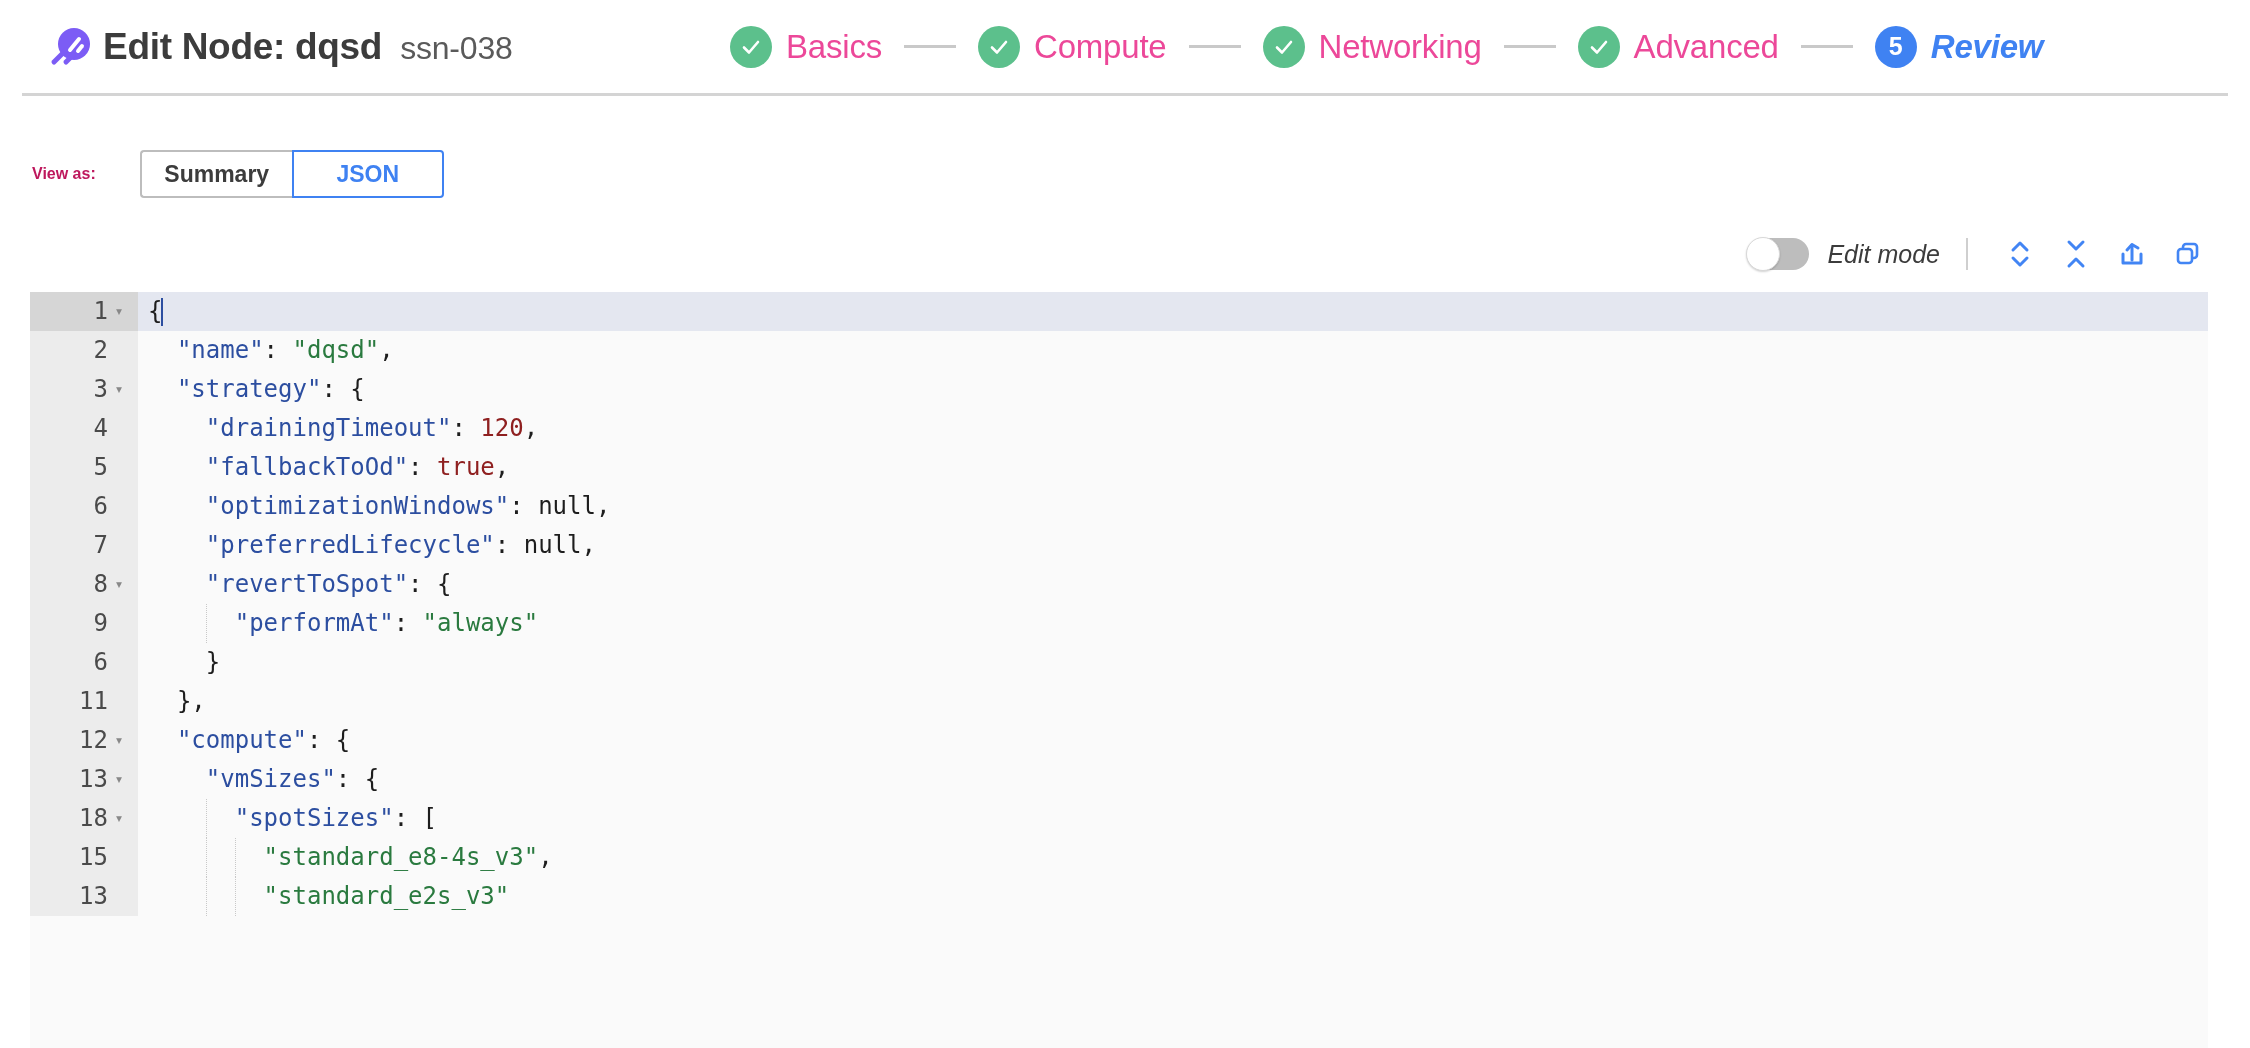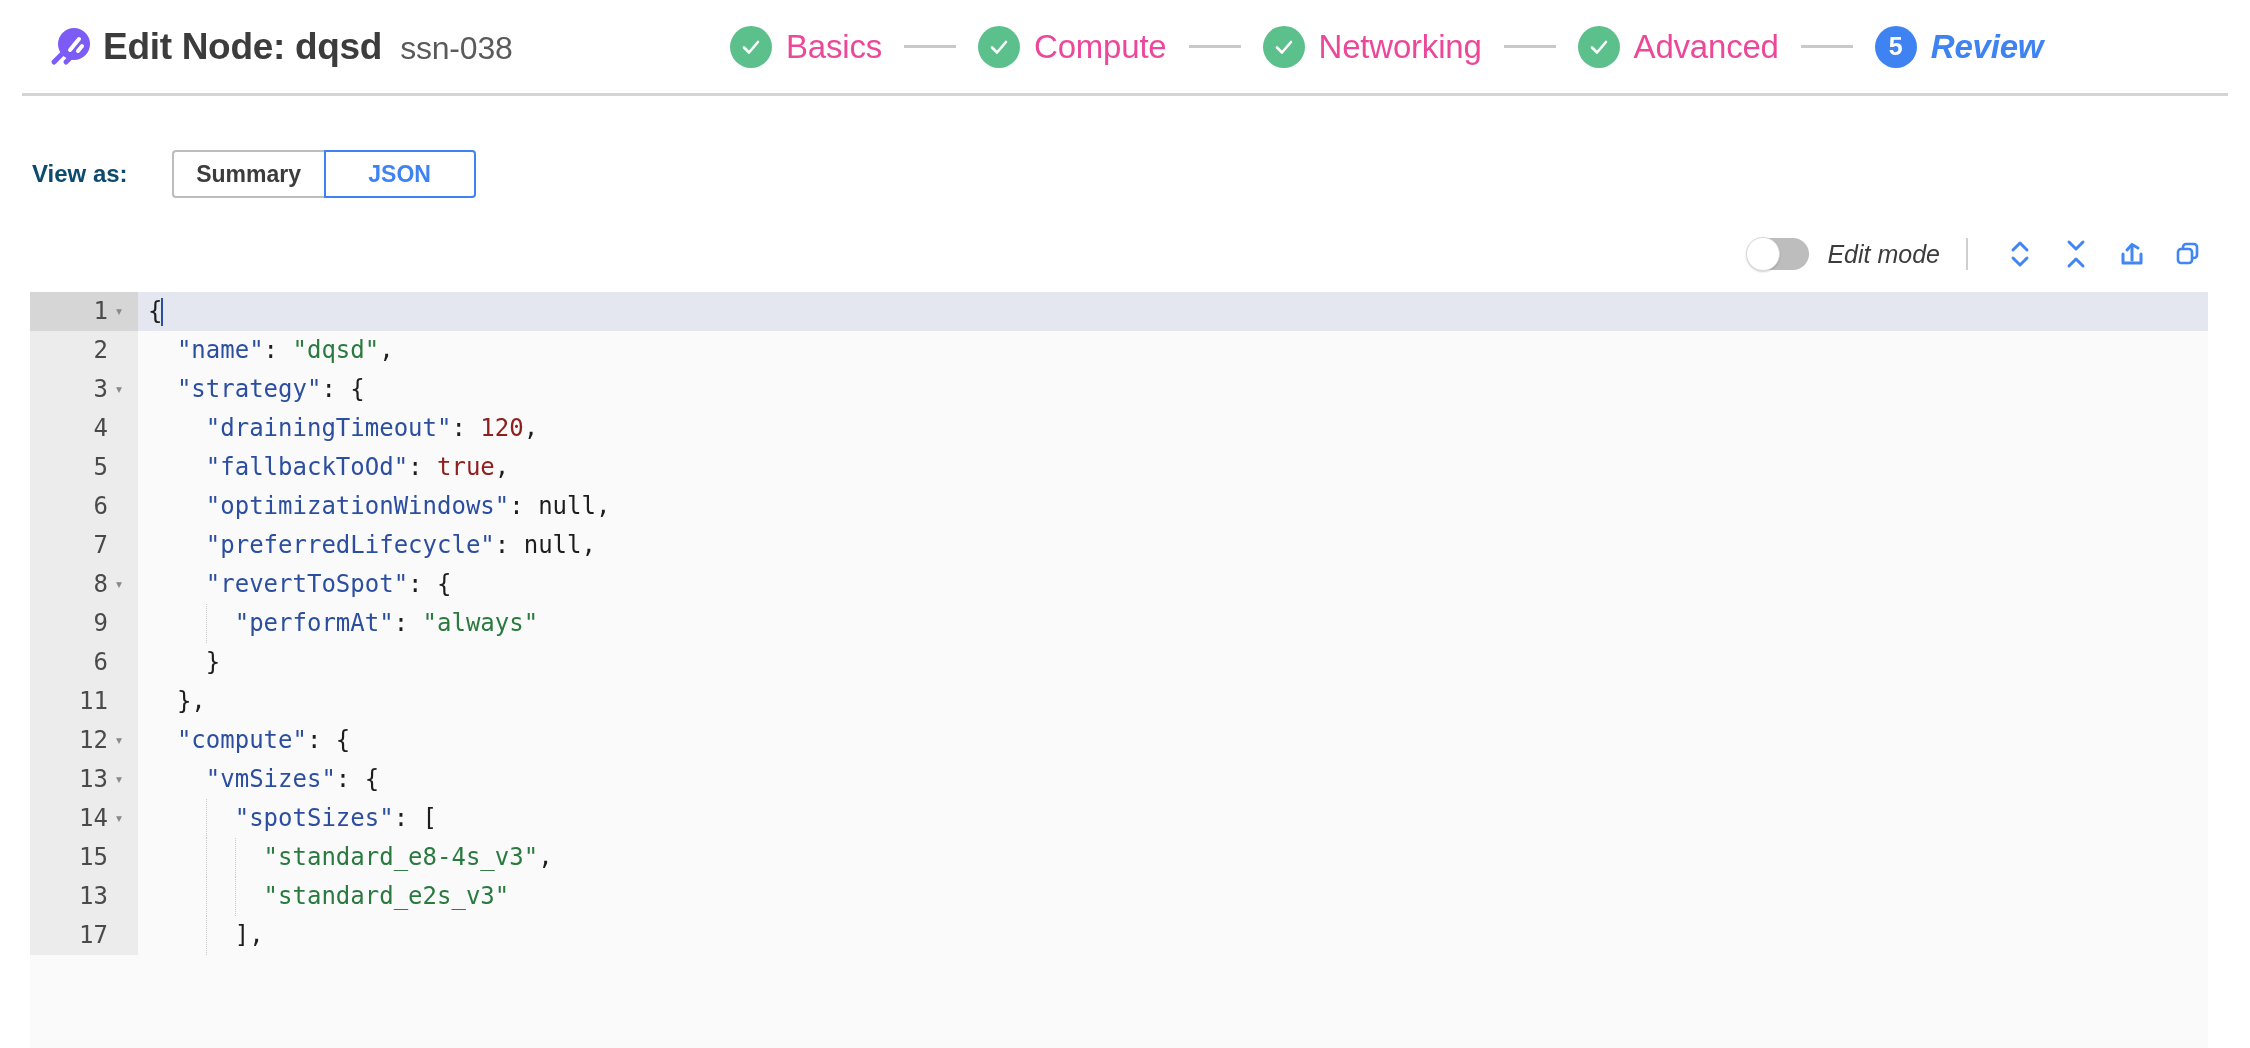"View as:" .viewas-label { color: #0c4a6e -> #be185d; font-size: 24px -> 16px }
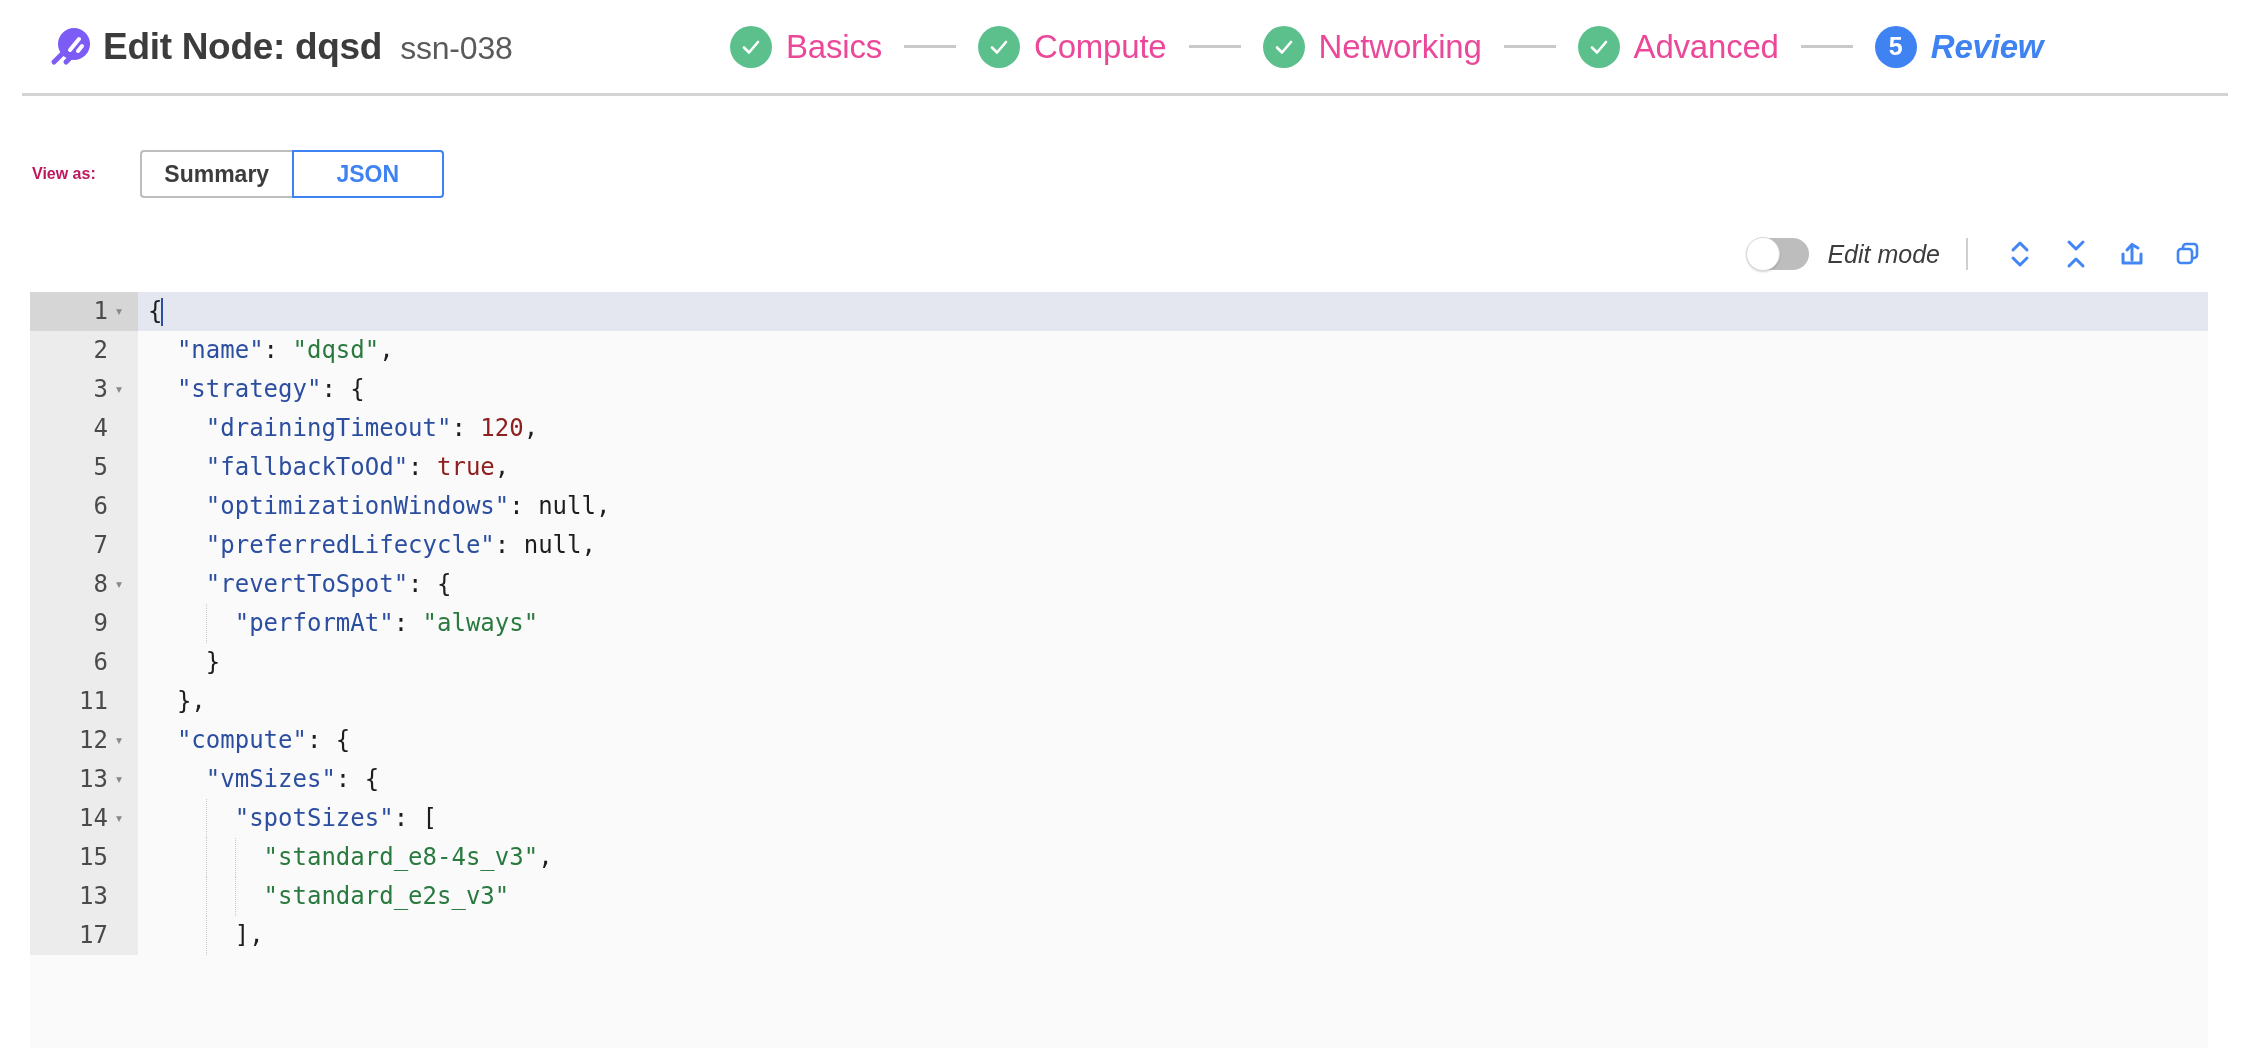"14" span.ln { text: 14 -> 18 }
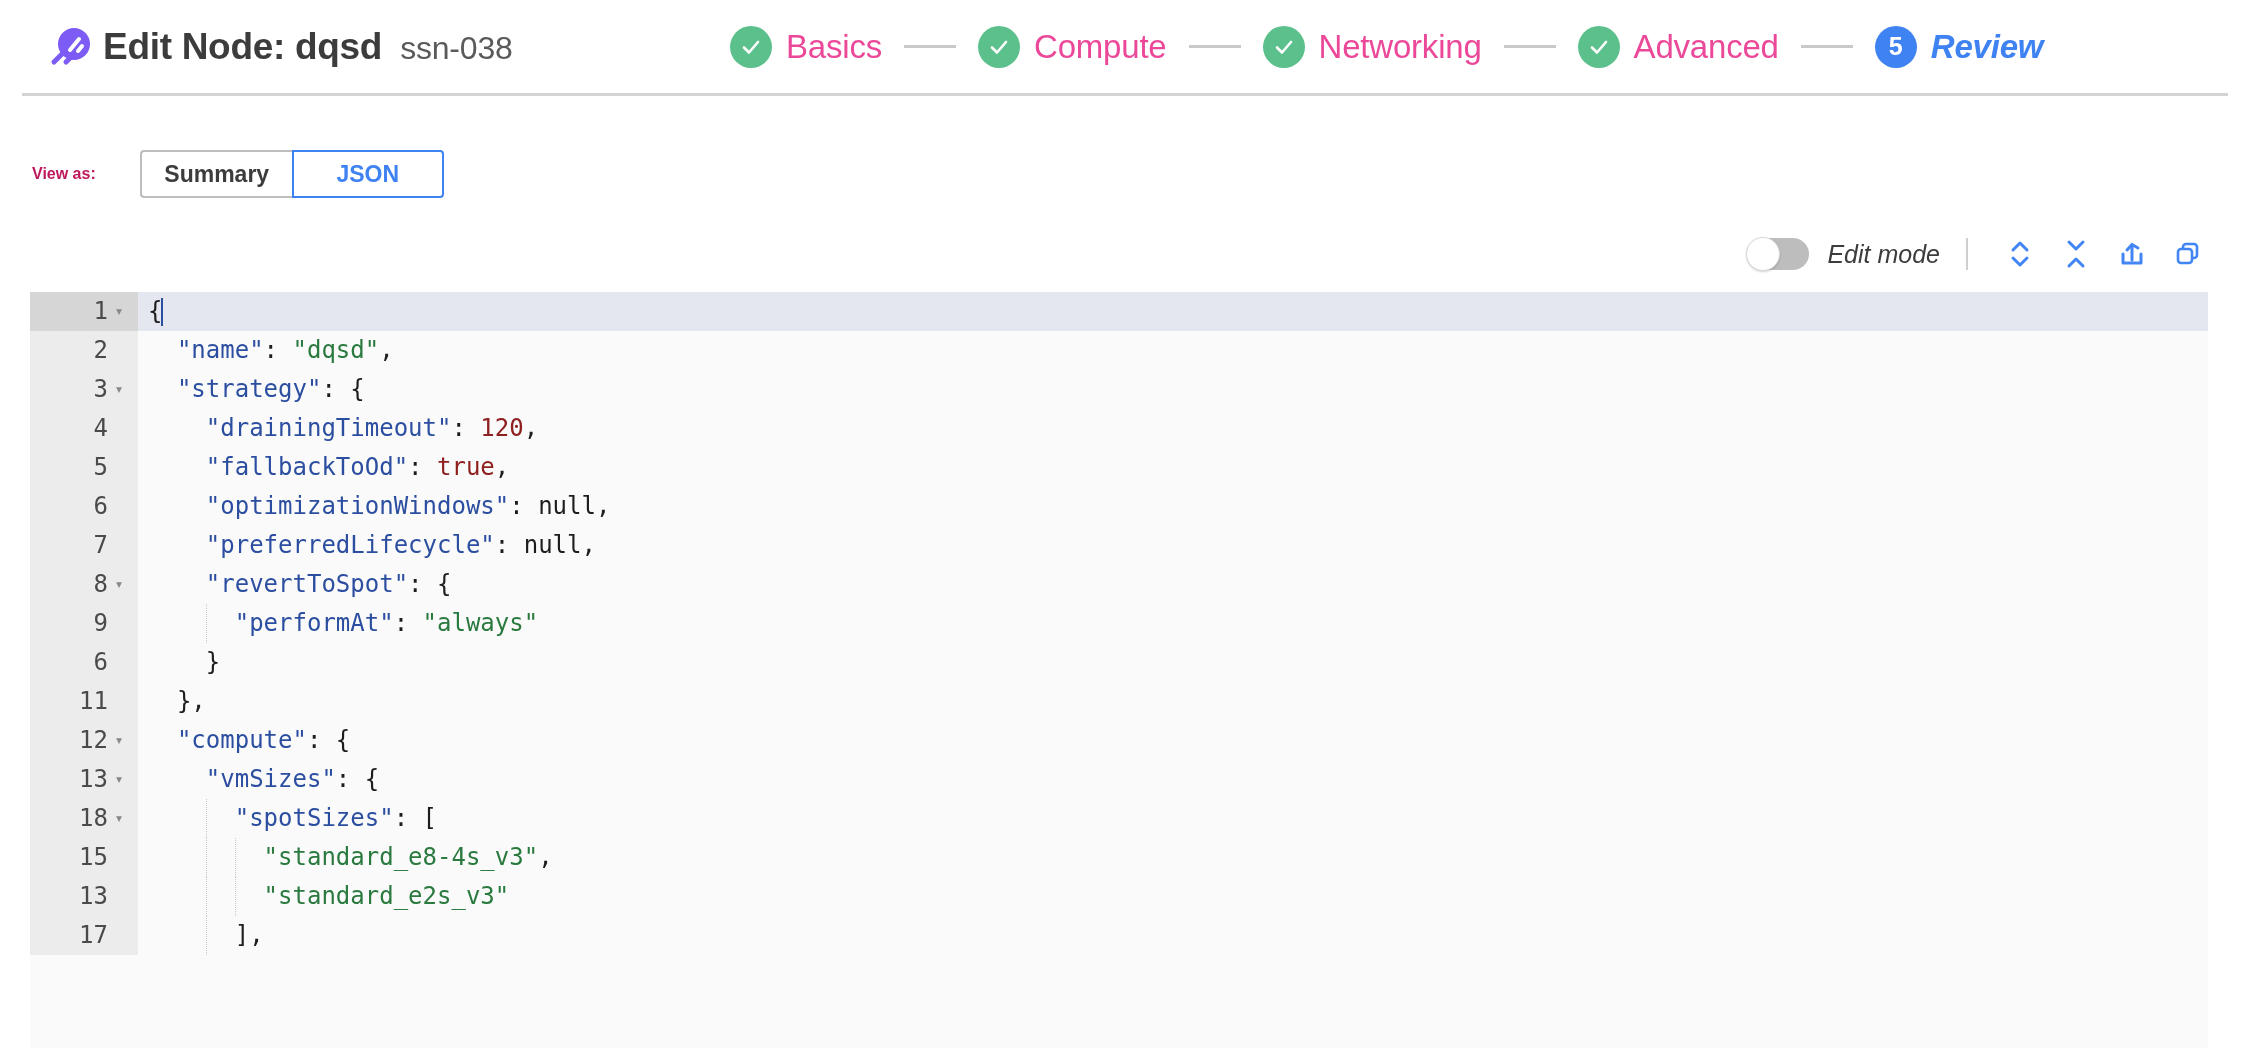"17" div.code-row { html: <div> <div> <span>17</span> <span>▾</span> </div> <div><span></span><span> <span>],</span></span></div> </div> -> none }
